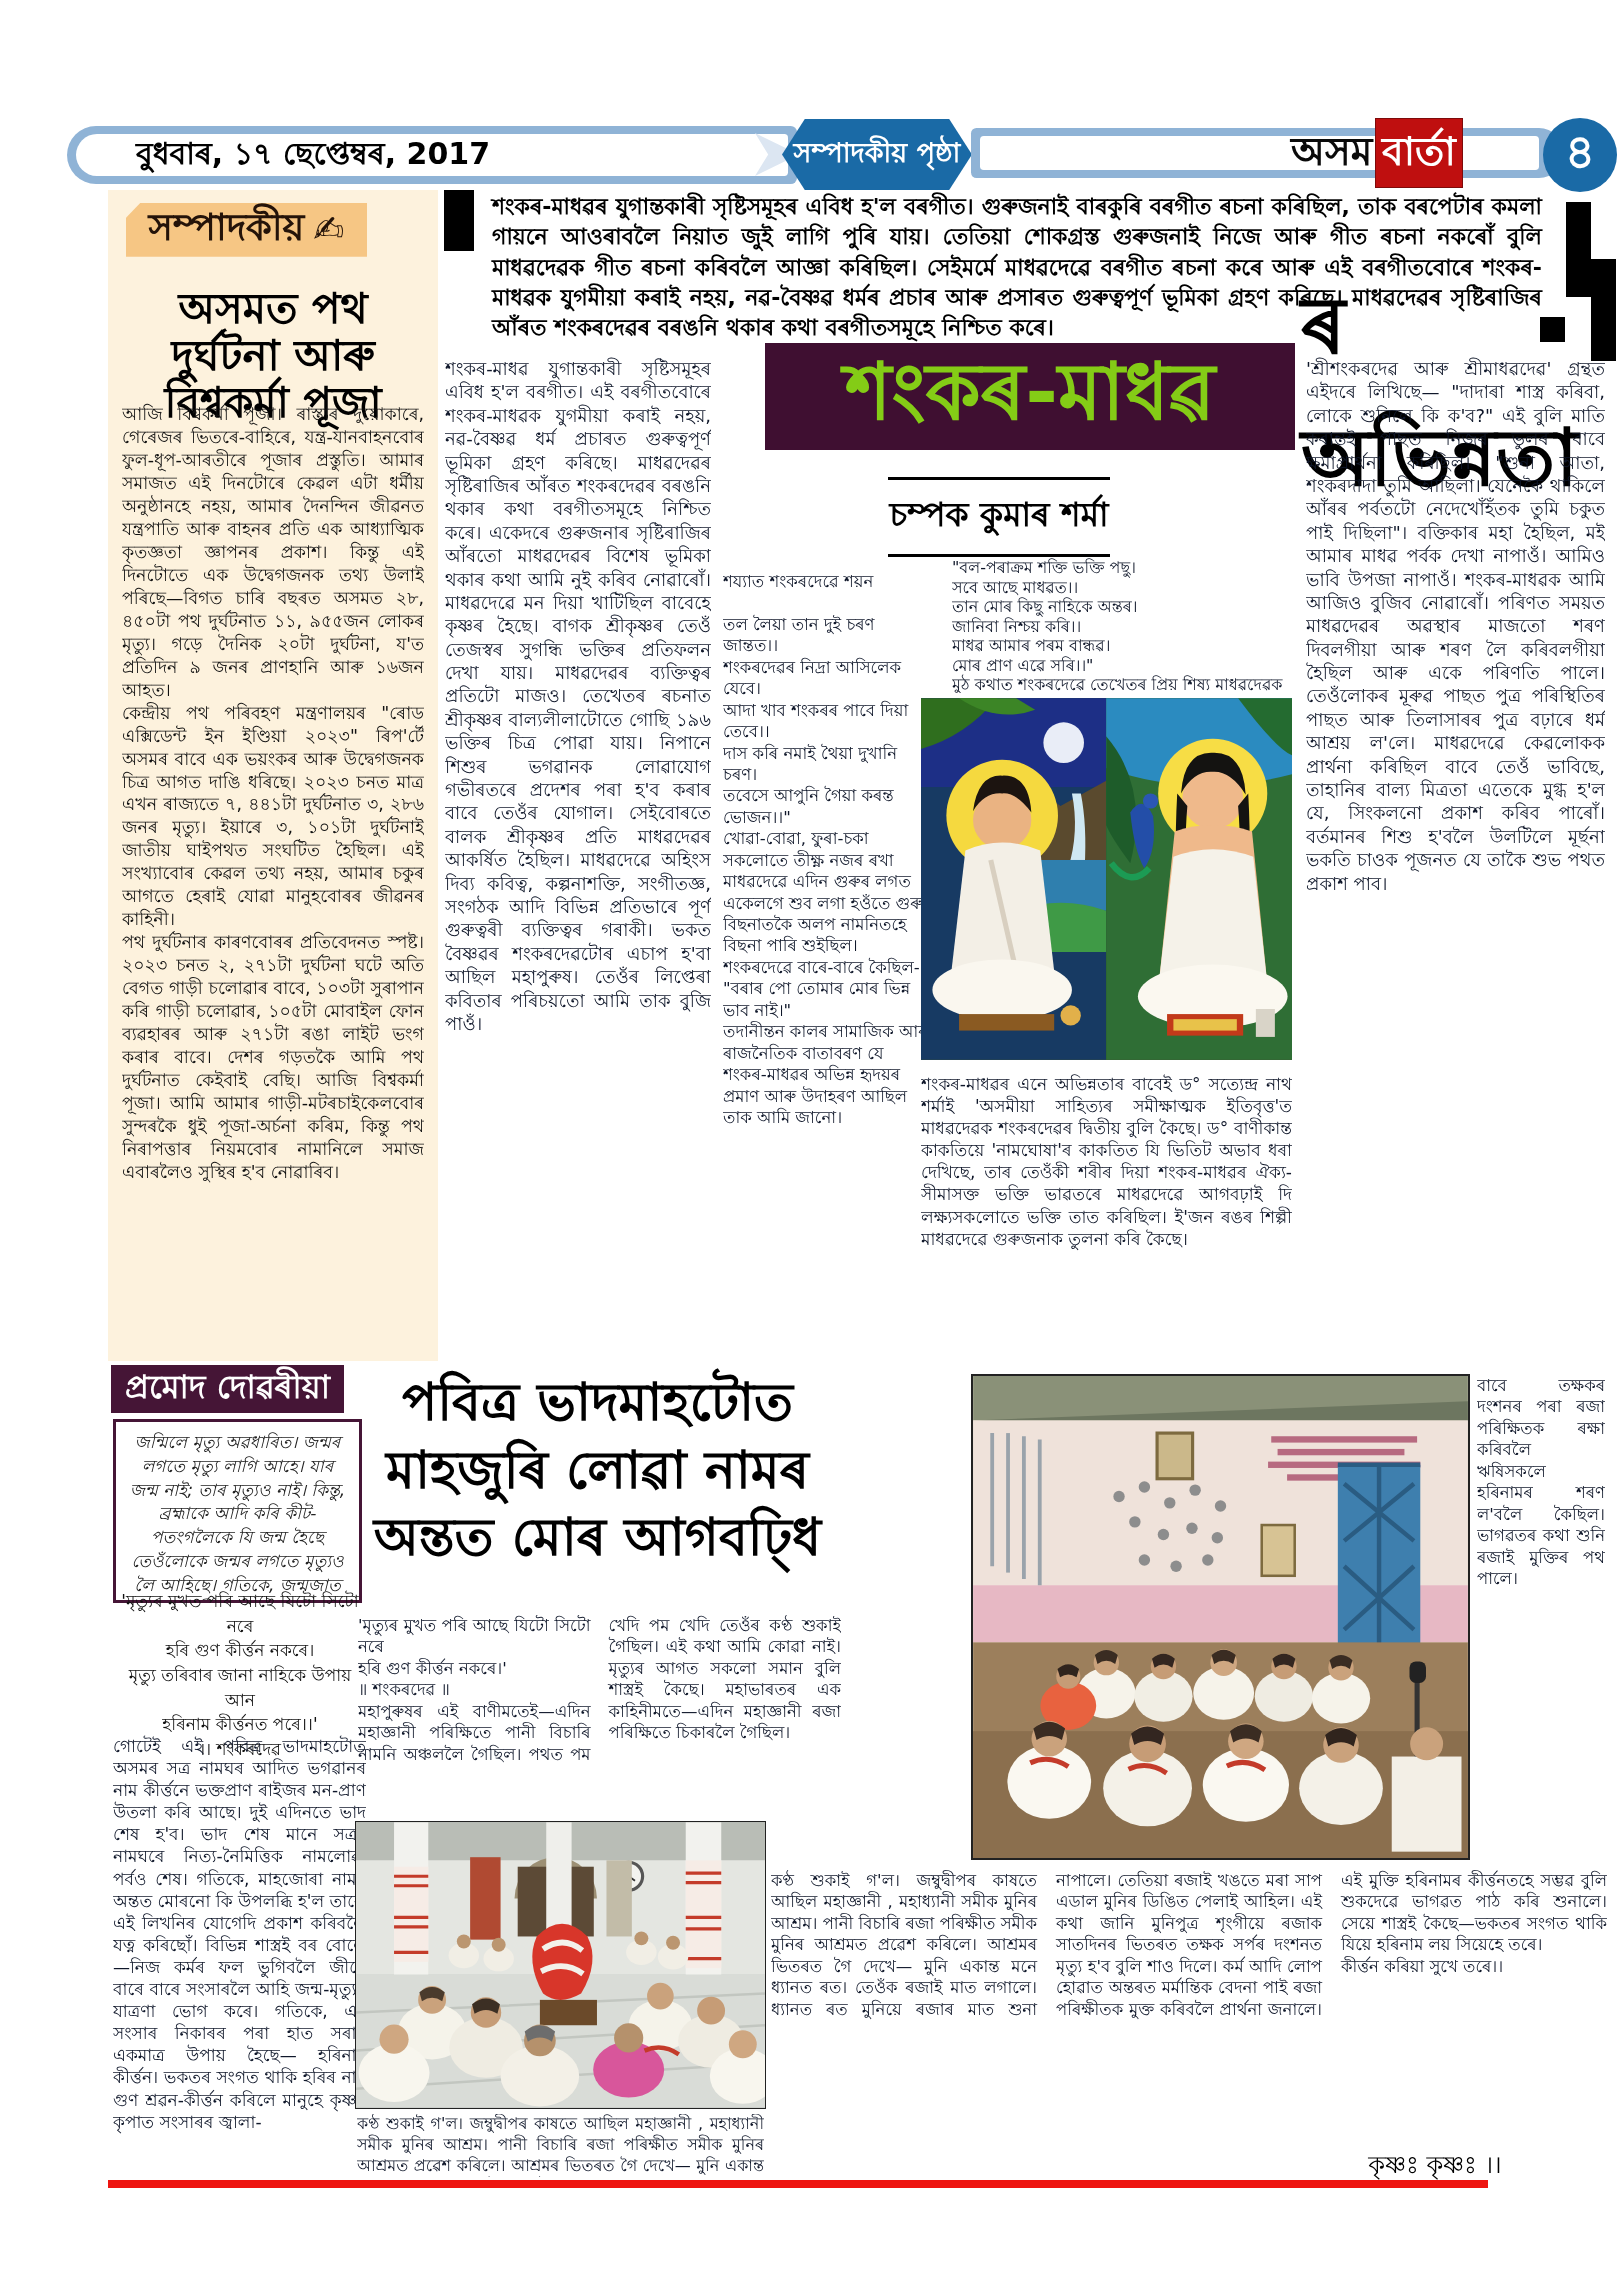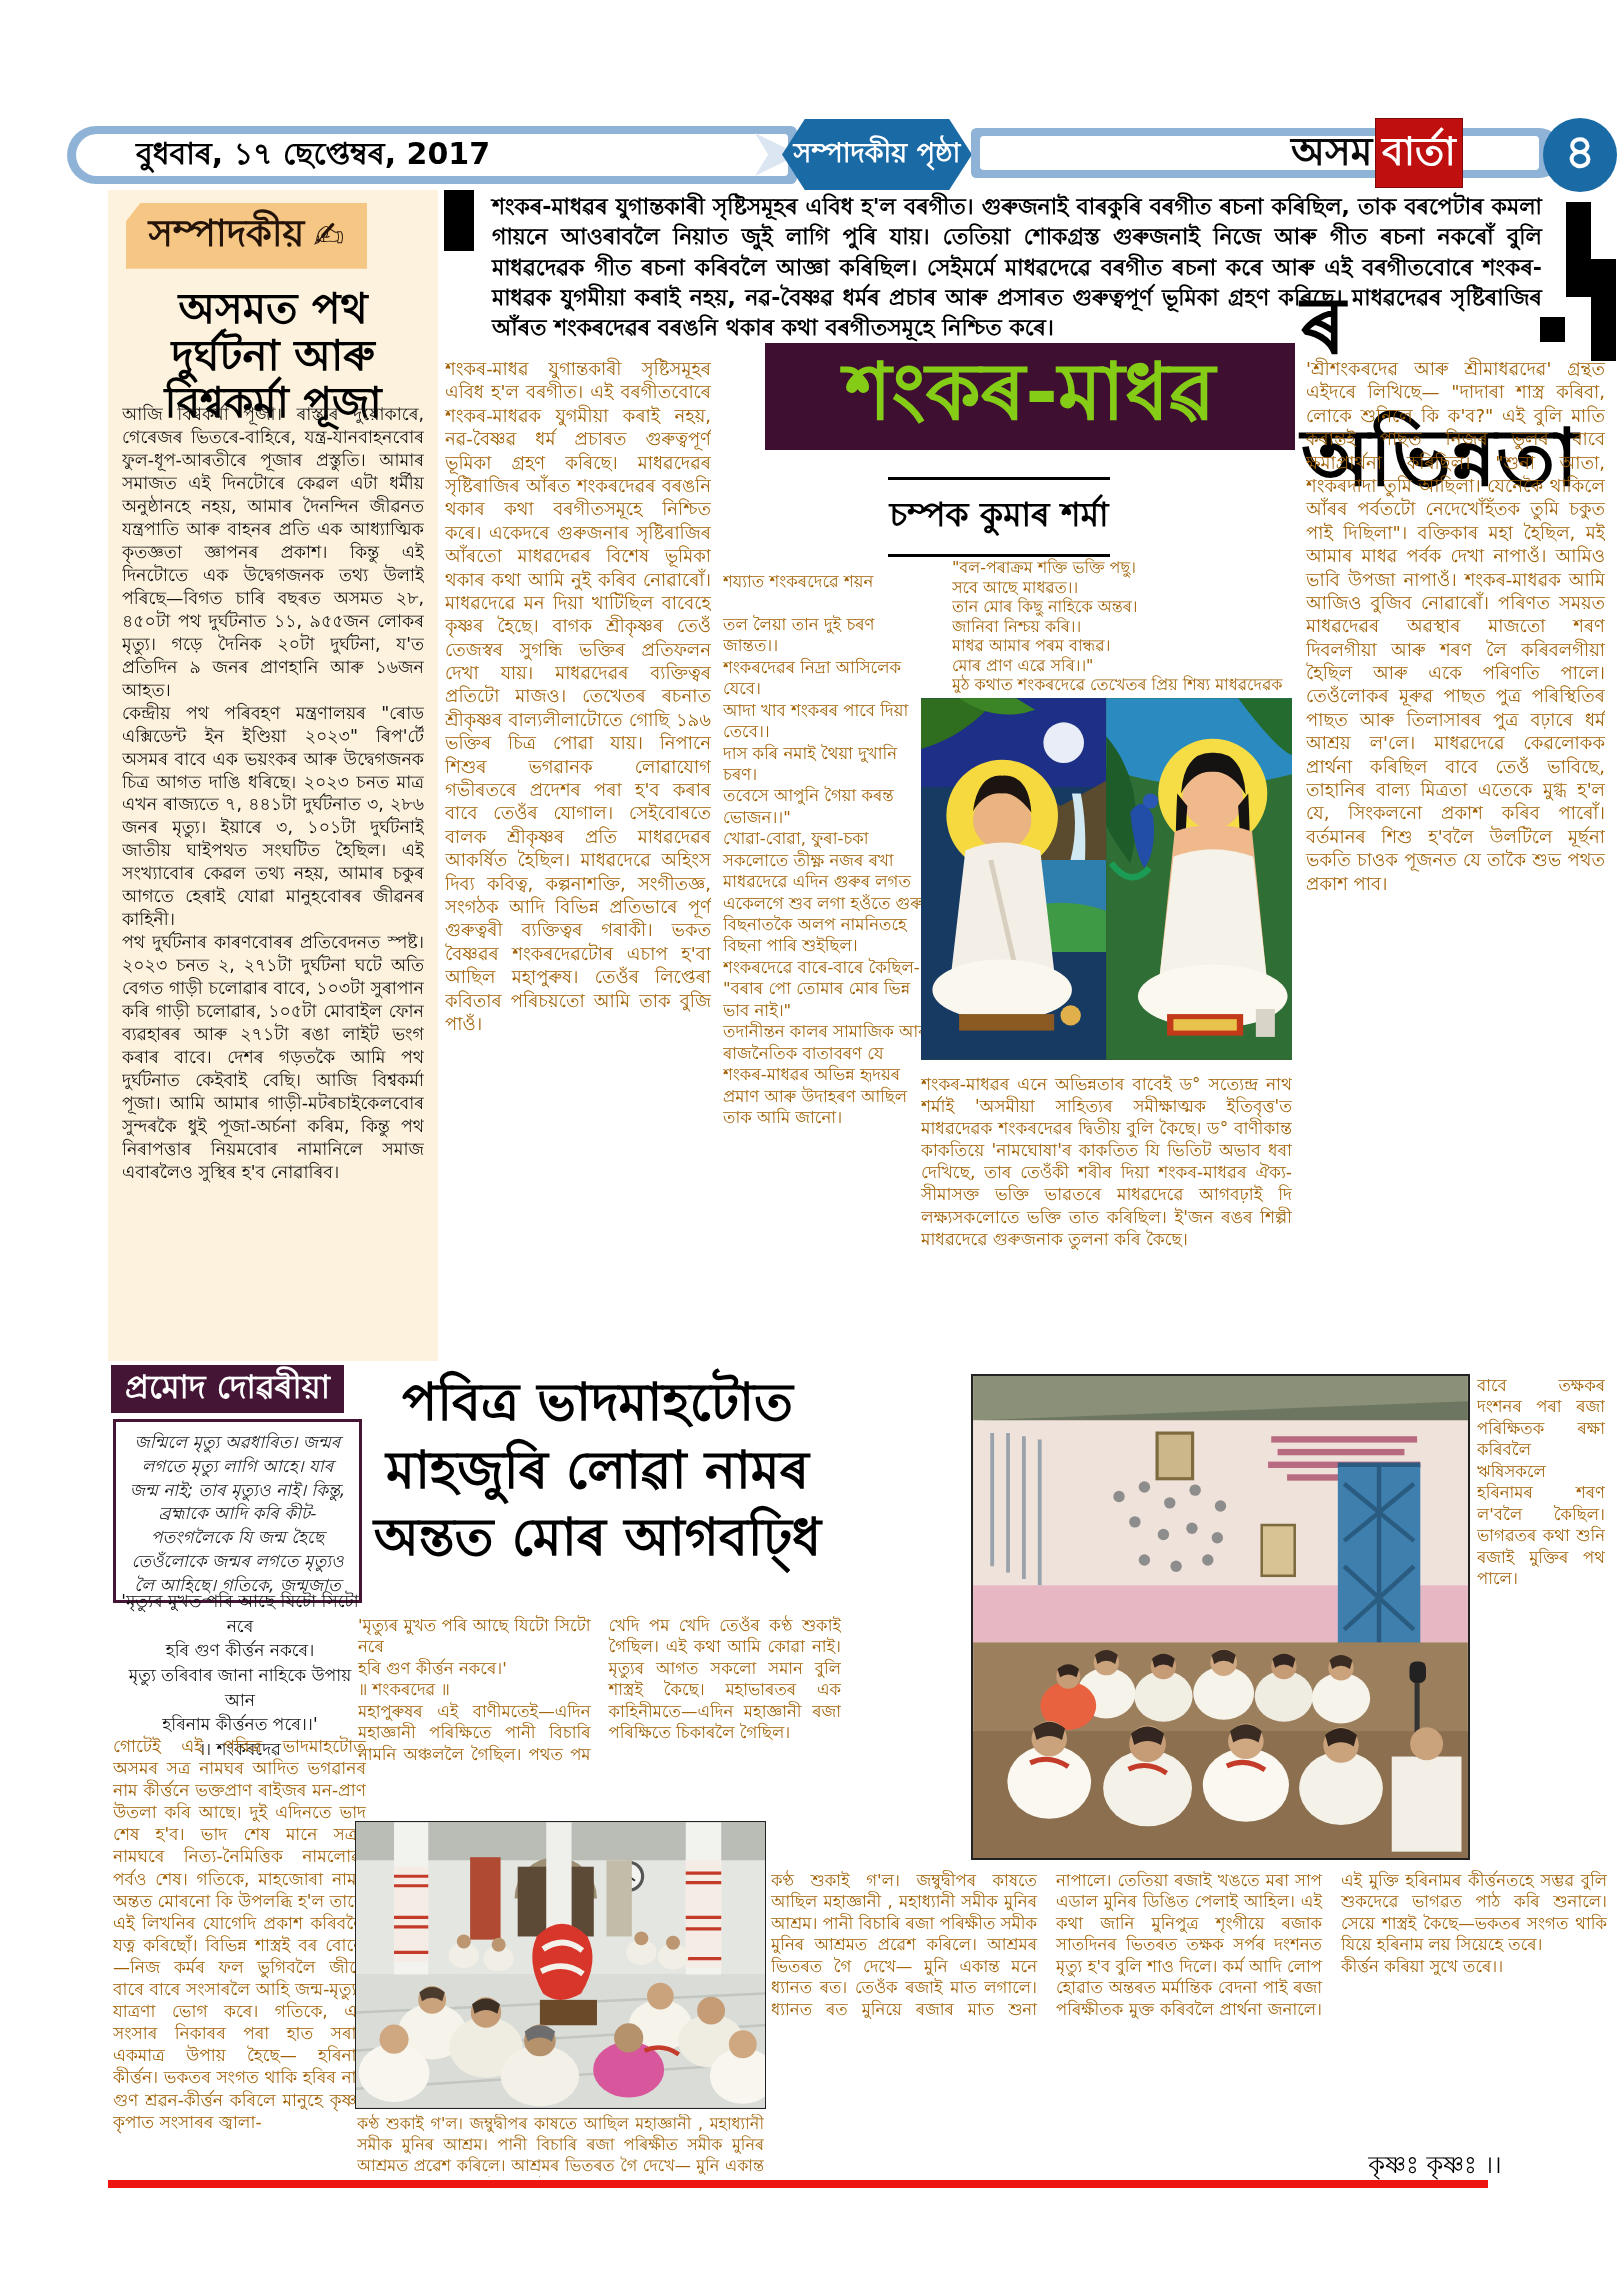"সম্পাদকীয়" .edit-label { height: 66px -> 54px }
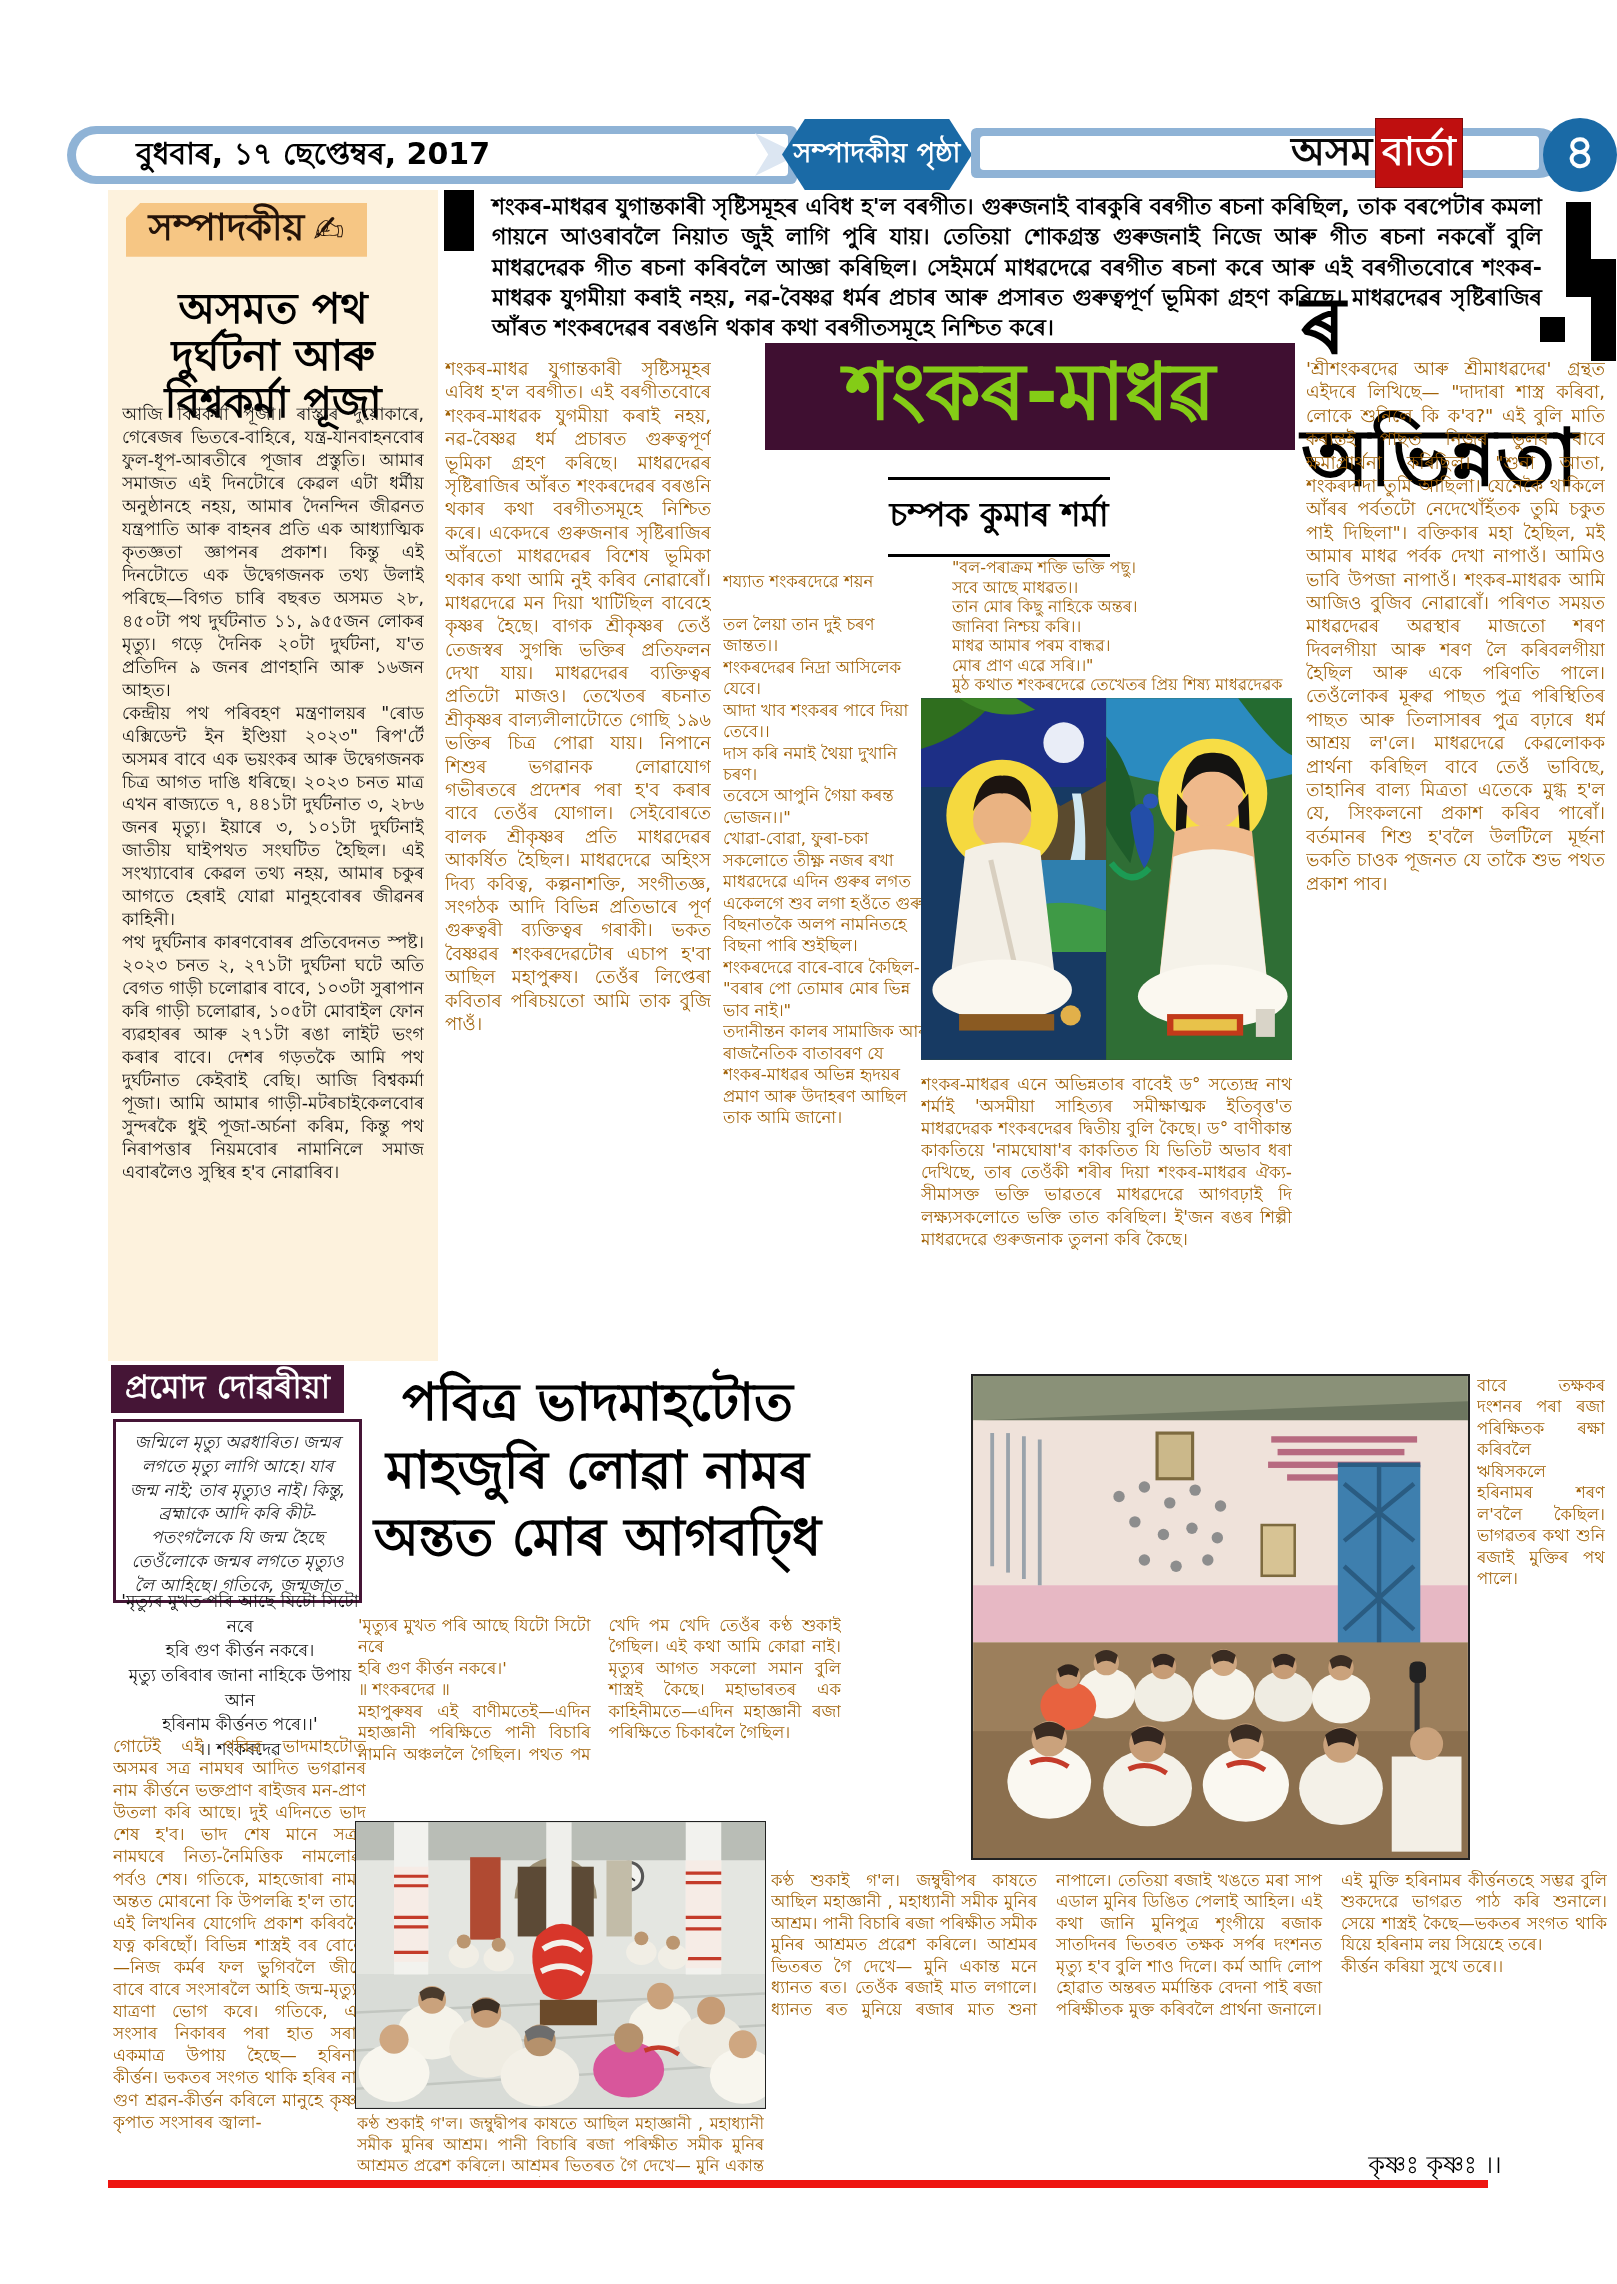"শংকৰ-মাধৱ যুগান্তকাৰী সৃষ্টিসমূহৰ এবিধ" .col { color: #a16207 -> #0f172a }
